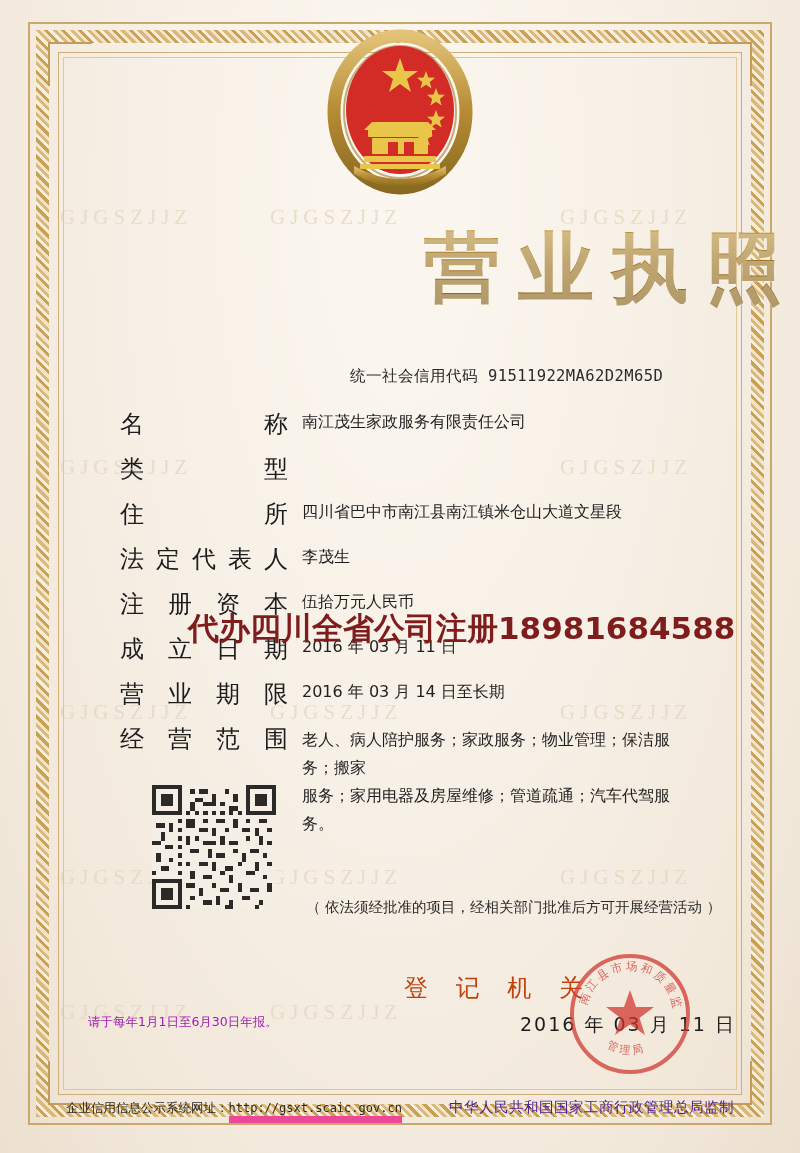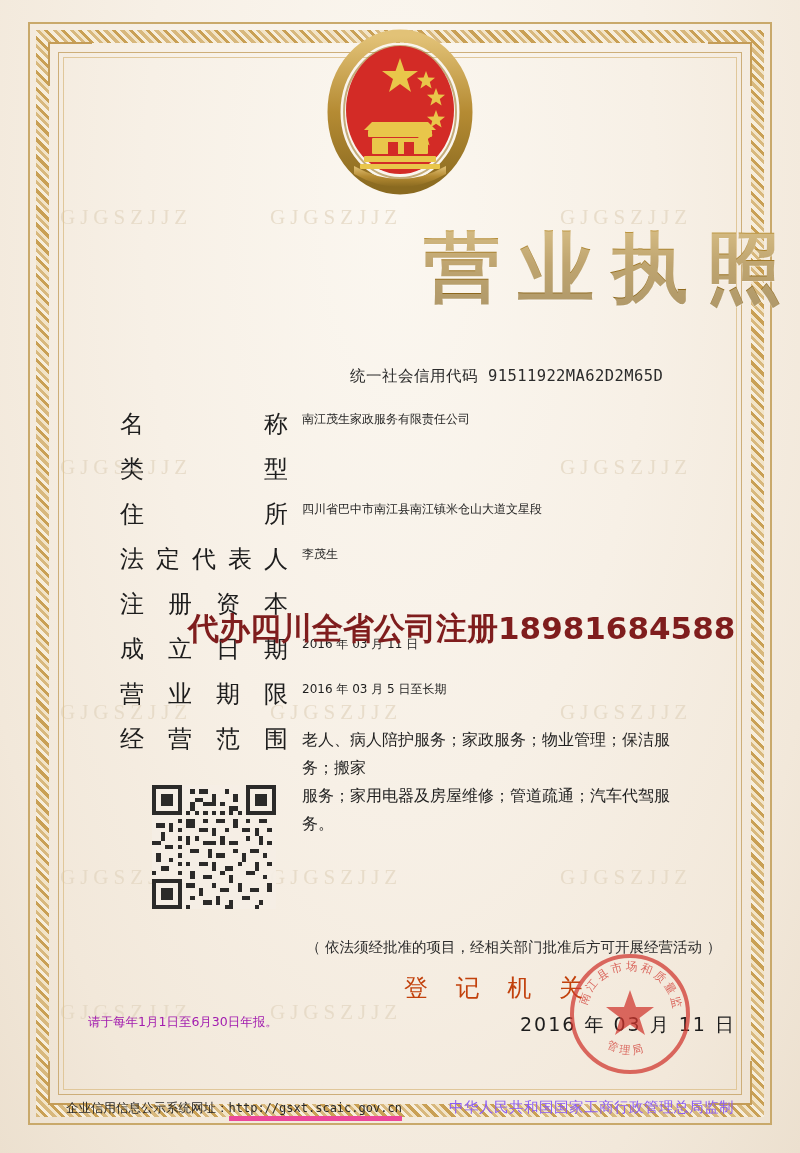"南江茂生家政服务有限责任公司" .row .value { font-size: 12px -> 16px }
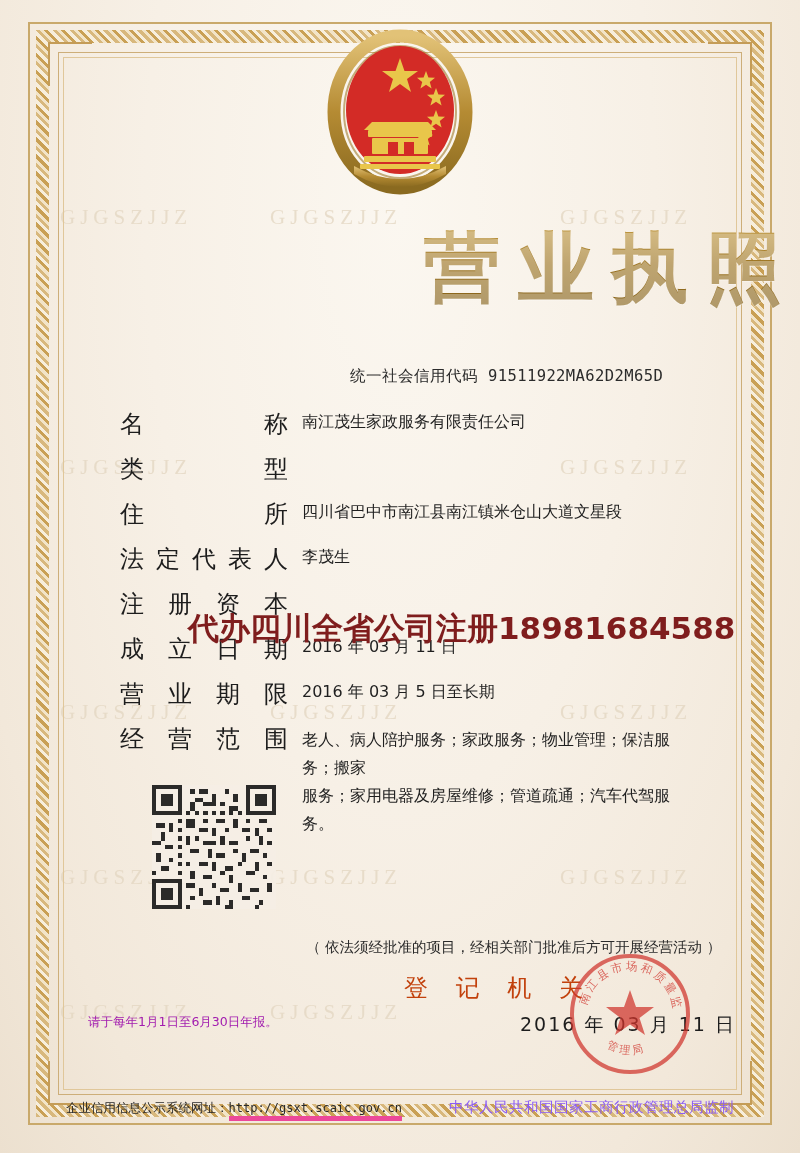"伍拾万元人民币" div.value { html: none -> <div>伍拾万元人民币</div> }
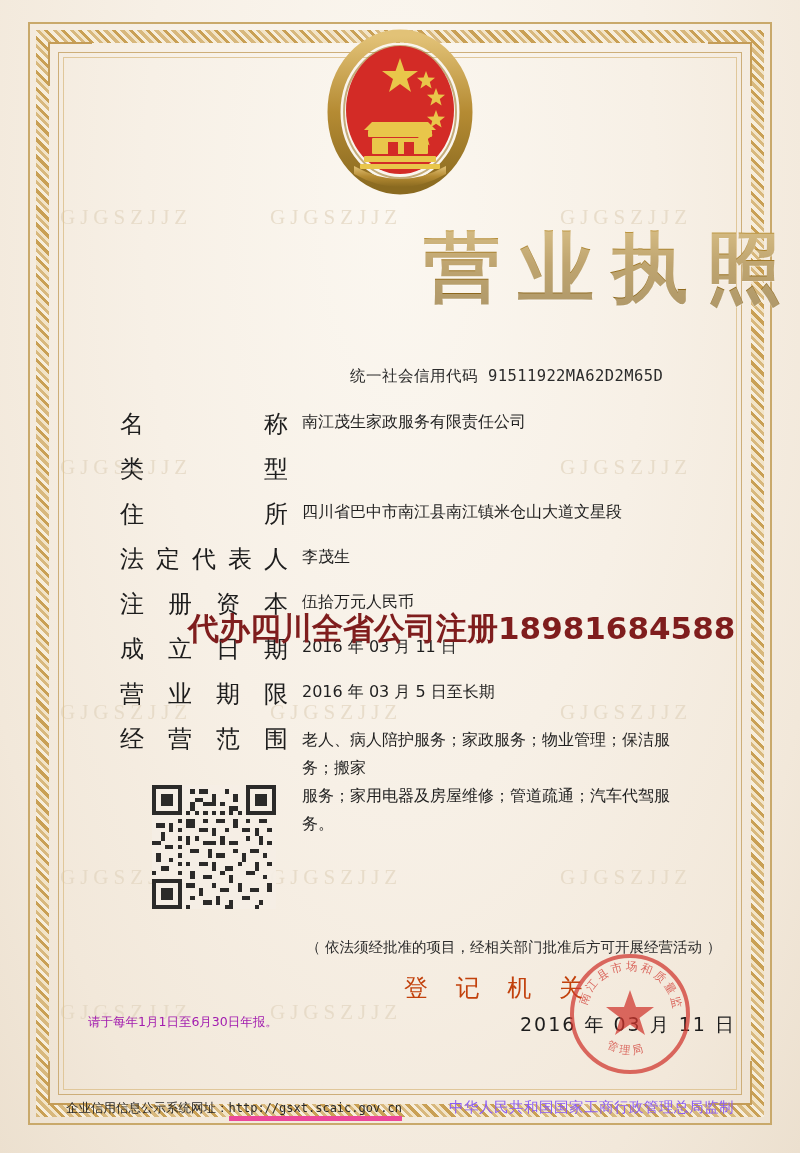"2016 年 03 月 5" div.value { text: 5 -> 14 }
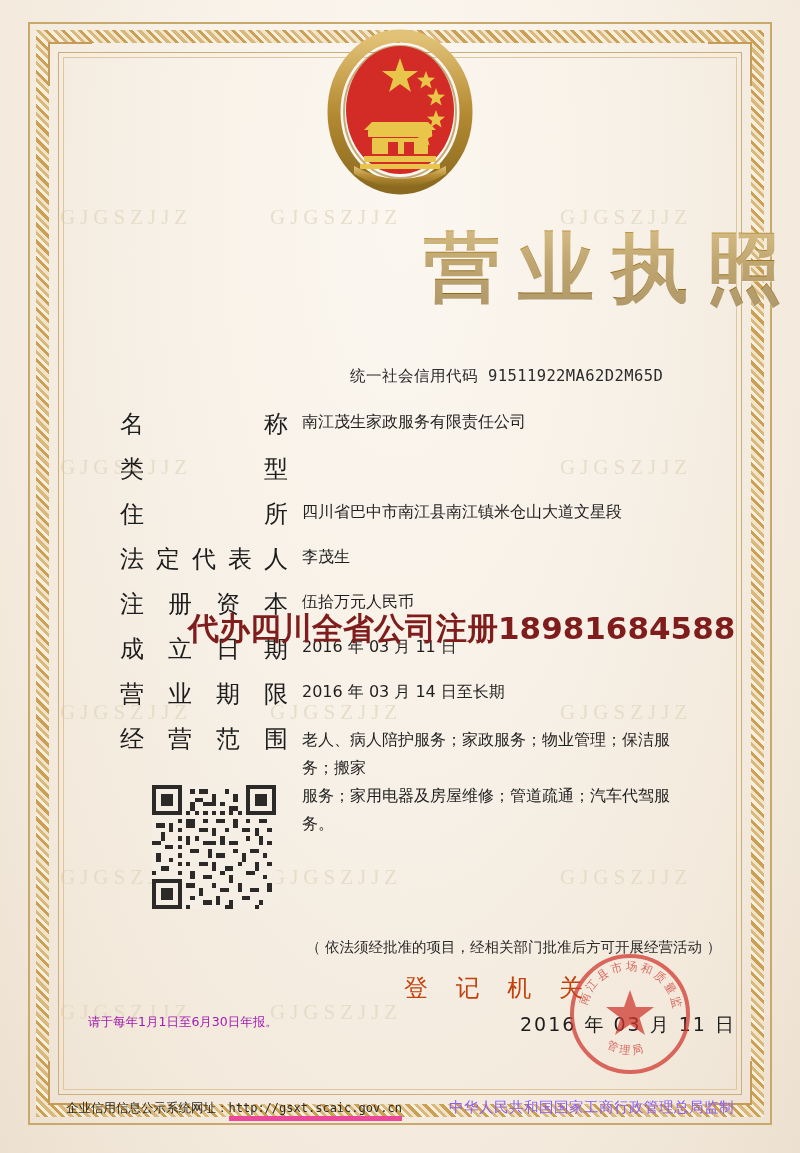"（ 依法须经批准的项目，经相关部门批准后方可开展经营活动 ）" .note { margin-top: 40px -> none }
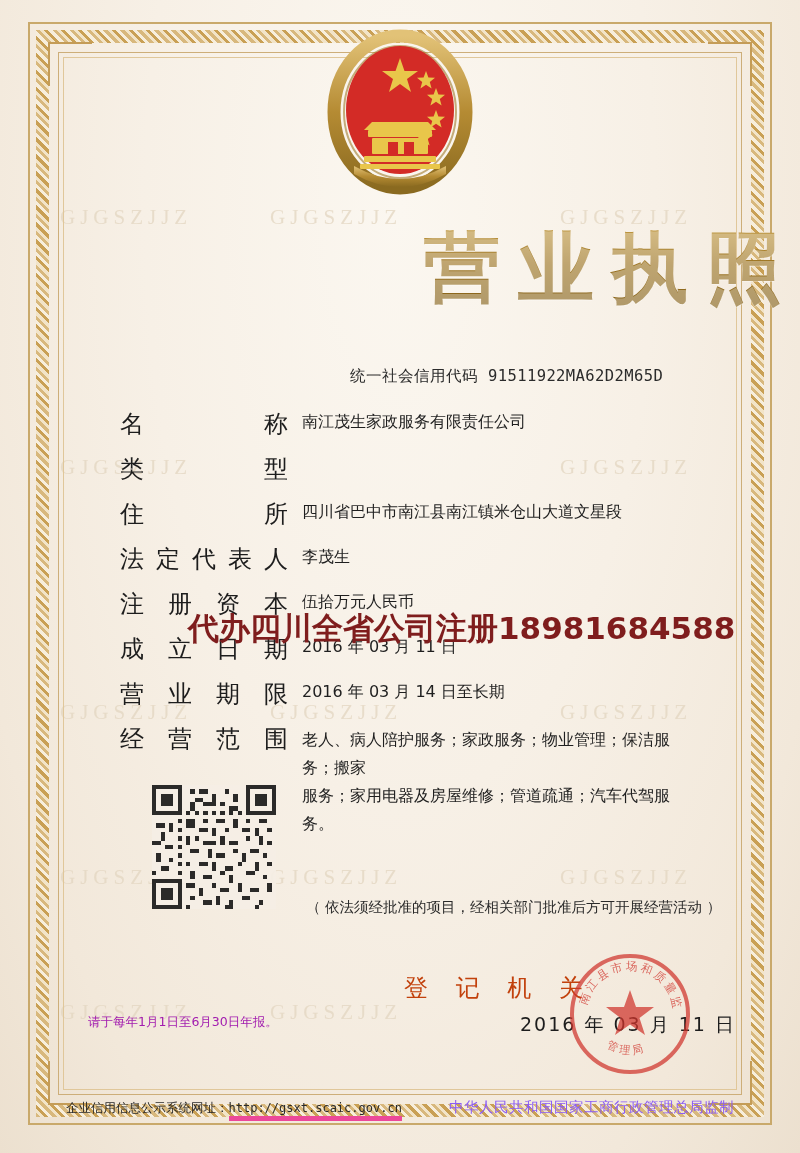"http://gsxt.scaic.gov.cn" .footer-left .url { border-bottom: 5px solid #ec4899 -> 7px solid #ec4899 }
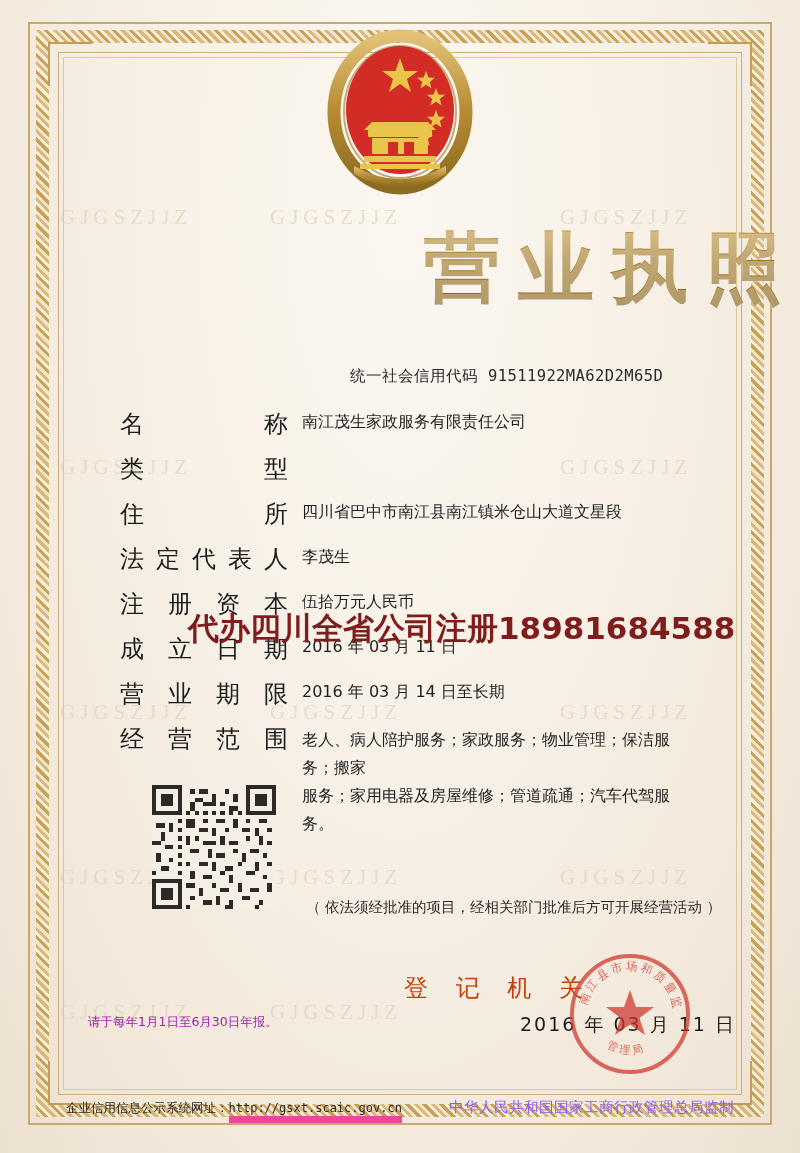"中华人民共和国国家工商行政管理总局监制" .footer-right { color: #8b5cf6 -> #4c1d95 }
